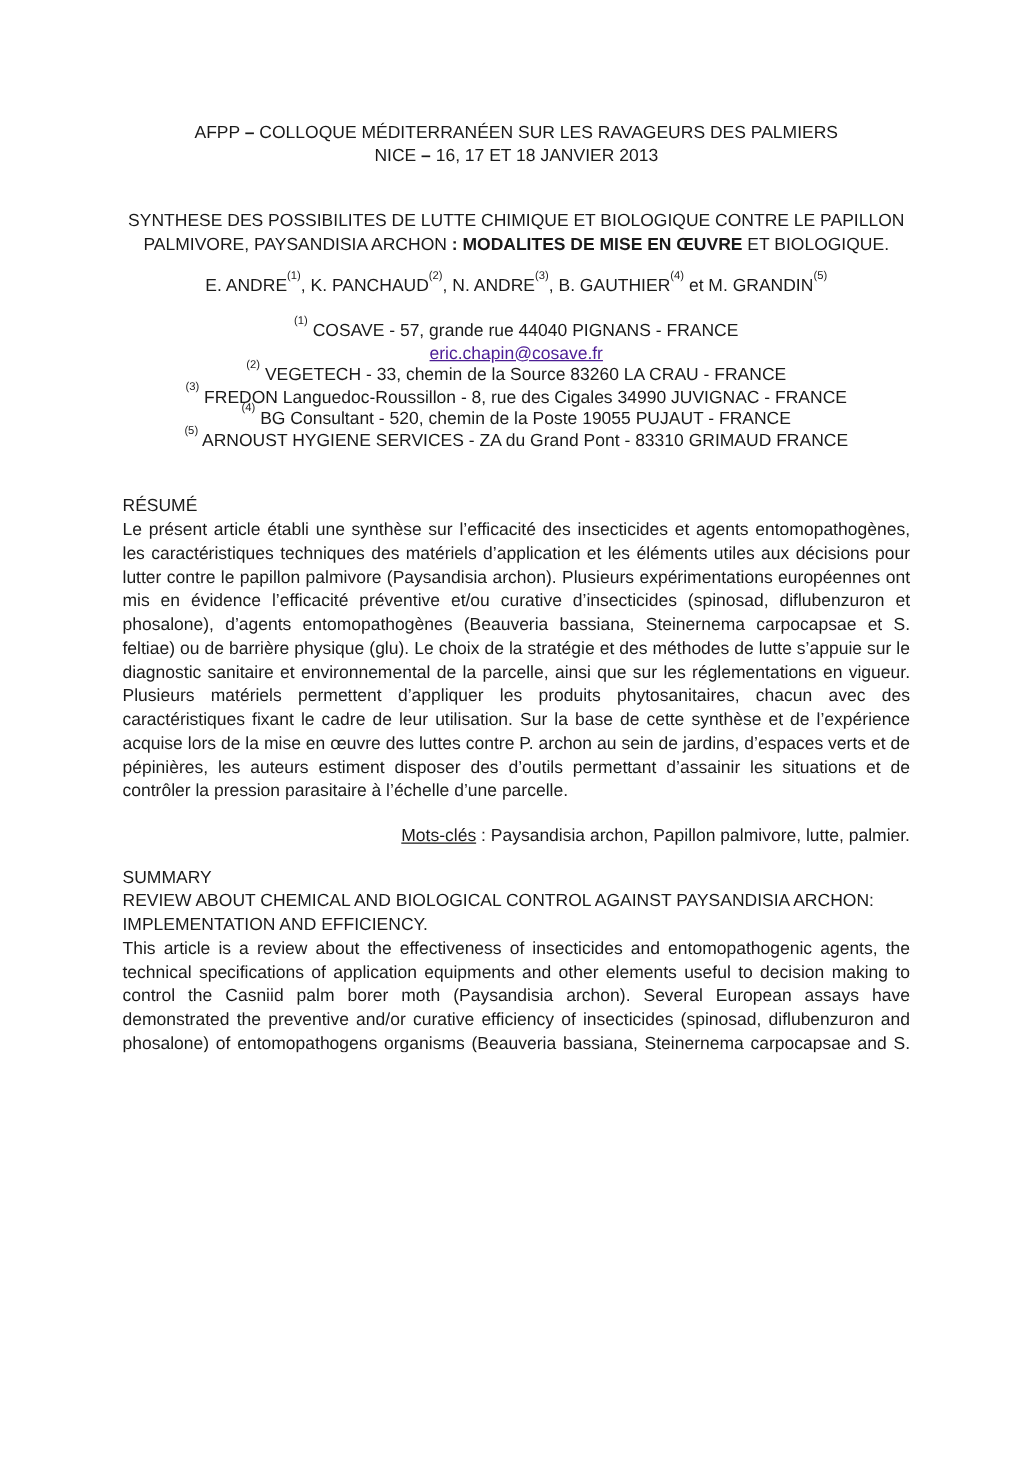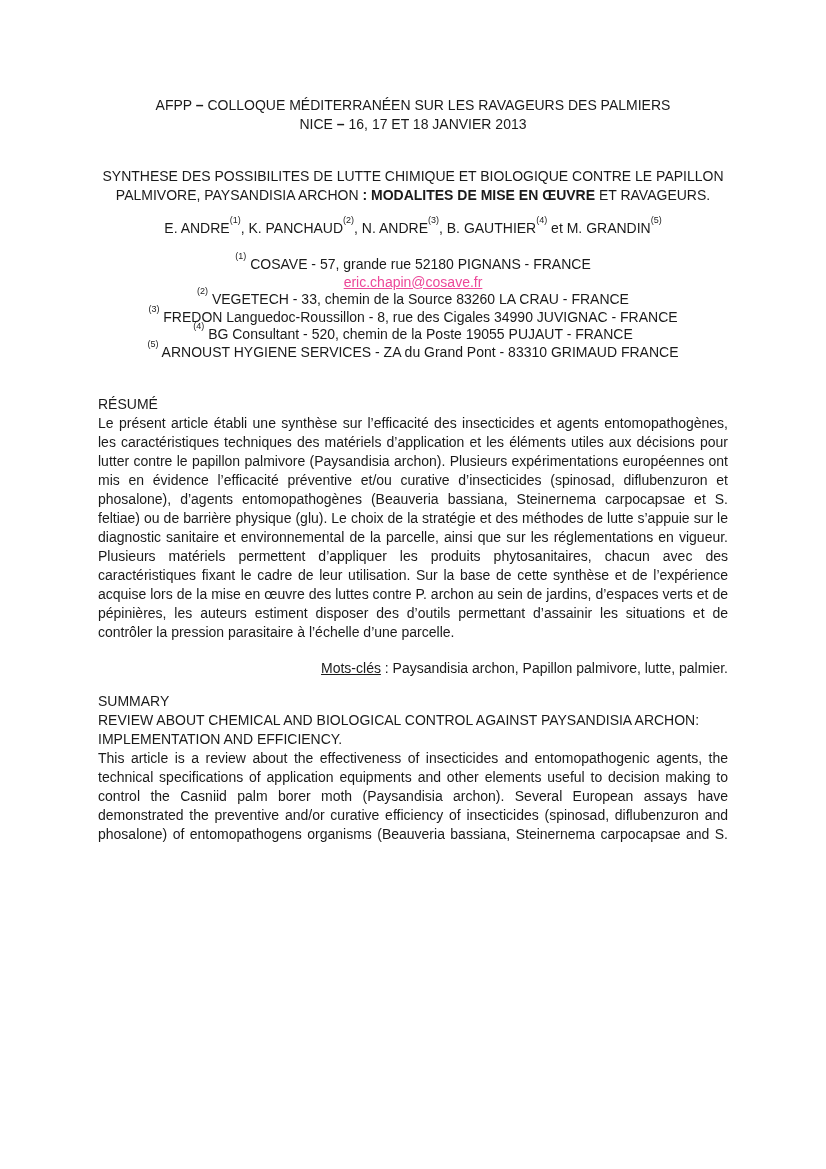"ET RAVAGEURS." span { text: RAVAGEURS -> BIOLOGIQUE }
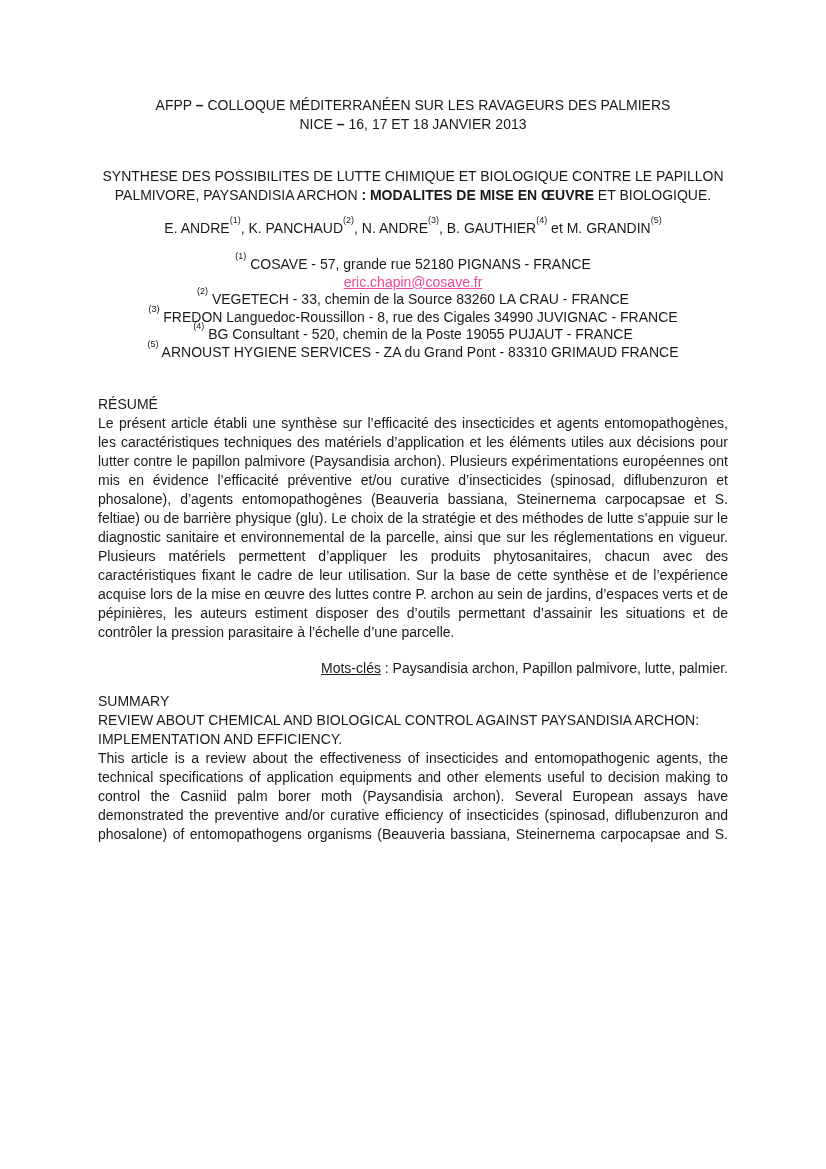"COSAVE - 57, grande rue" span { text: 52180 -> 44040 }
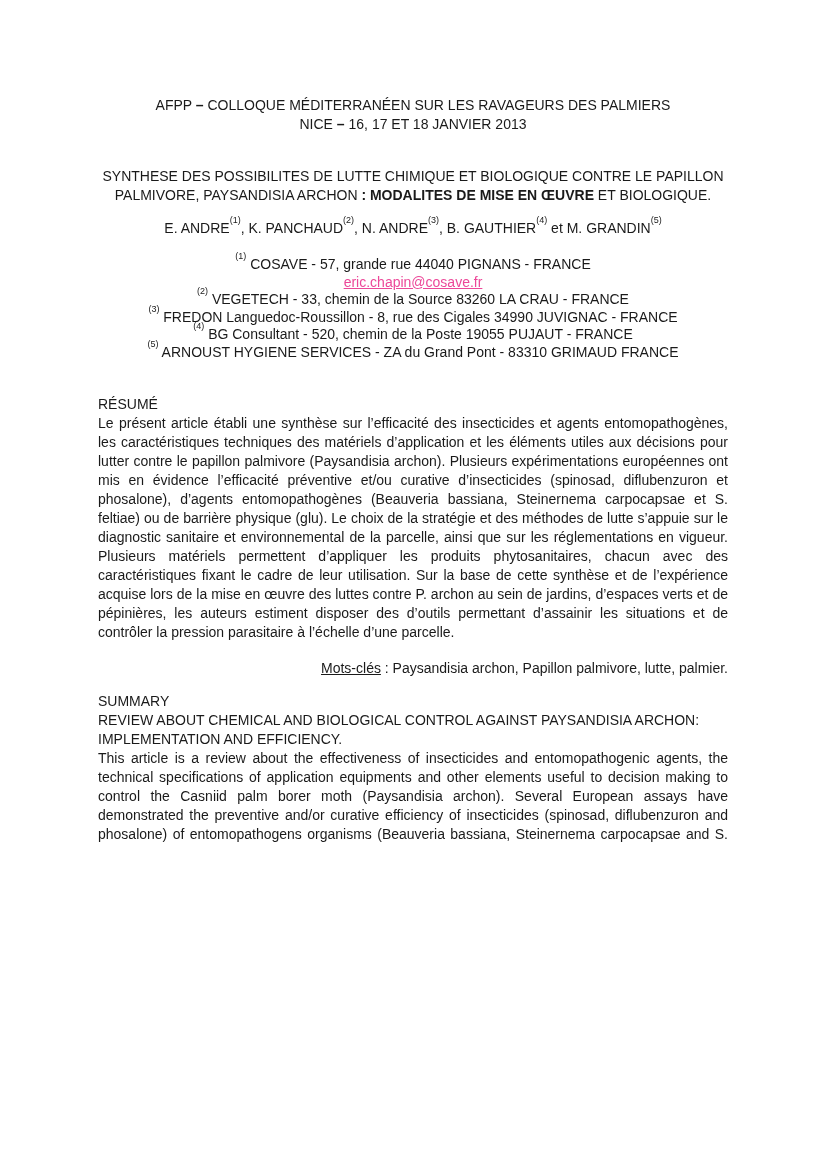"eric.chapin@cosave.fr" a.email { color: #ec4899 -> #4c1d95 }
